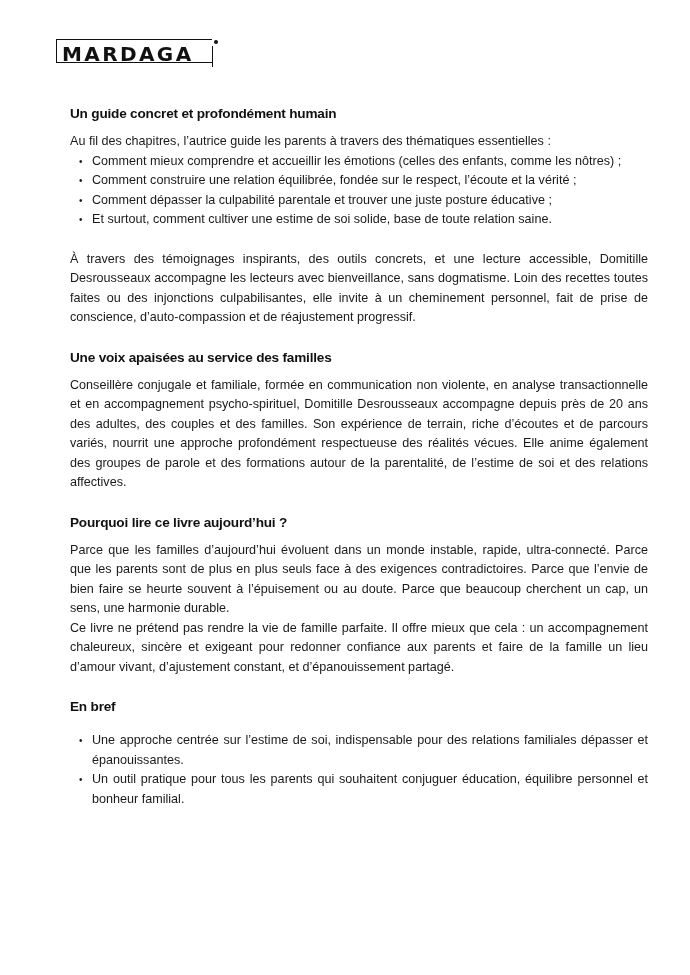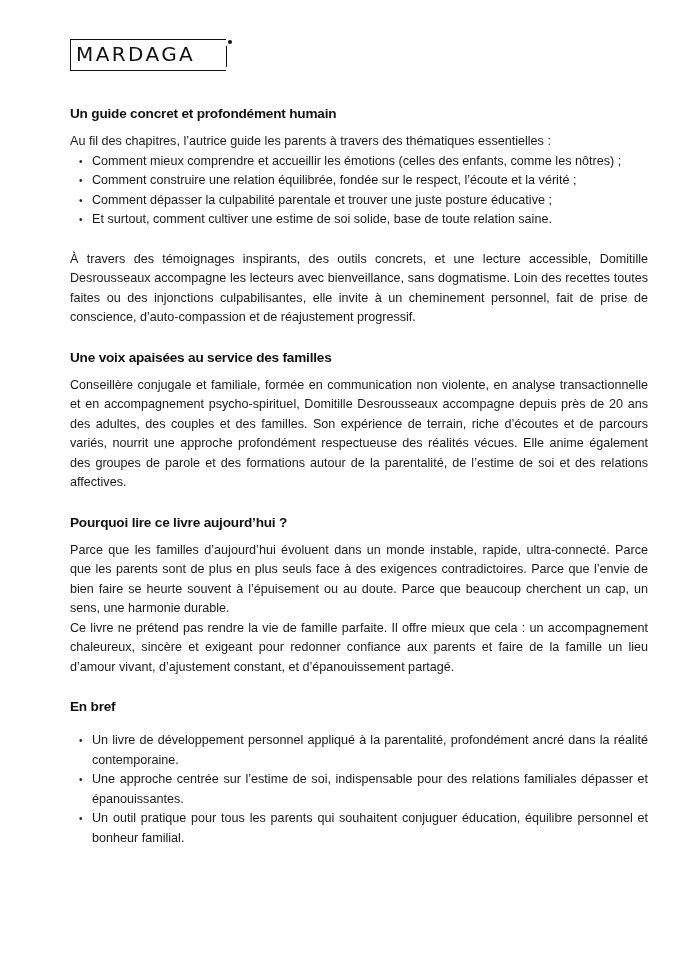"MARDAGA" .logo { font-weight: none -> bold; height: 32px -> 24px; left: 70px -> 56px }
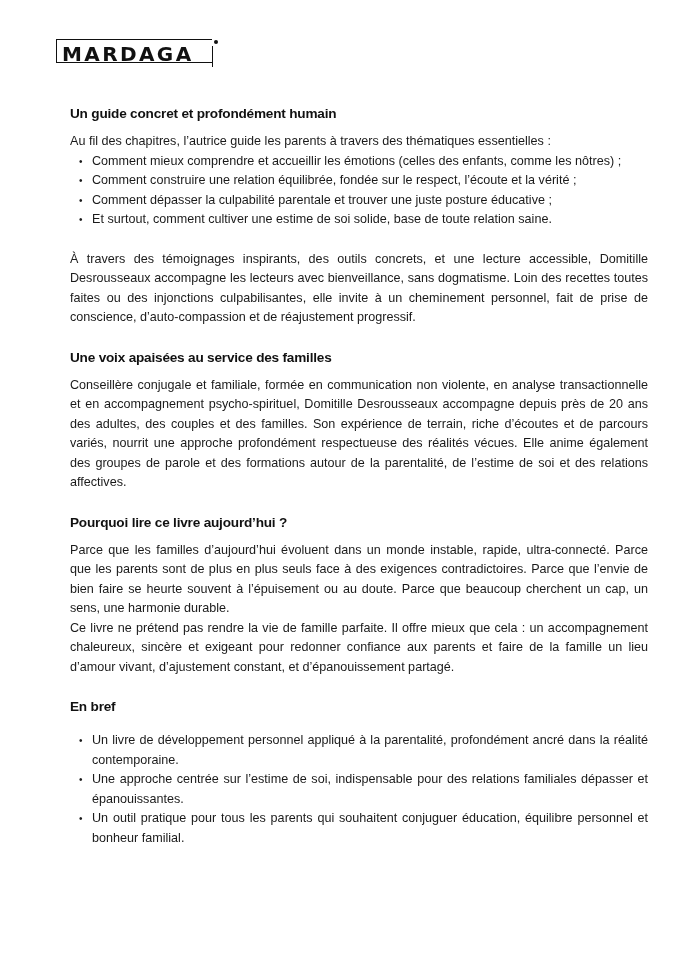"Un livre de développement personnel" li { html: <li>Un livre de développement personnel appliqué à la parentalité, profondément ancré dans la réalité contemporaine.</li> -> none }
